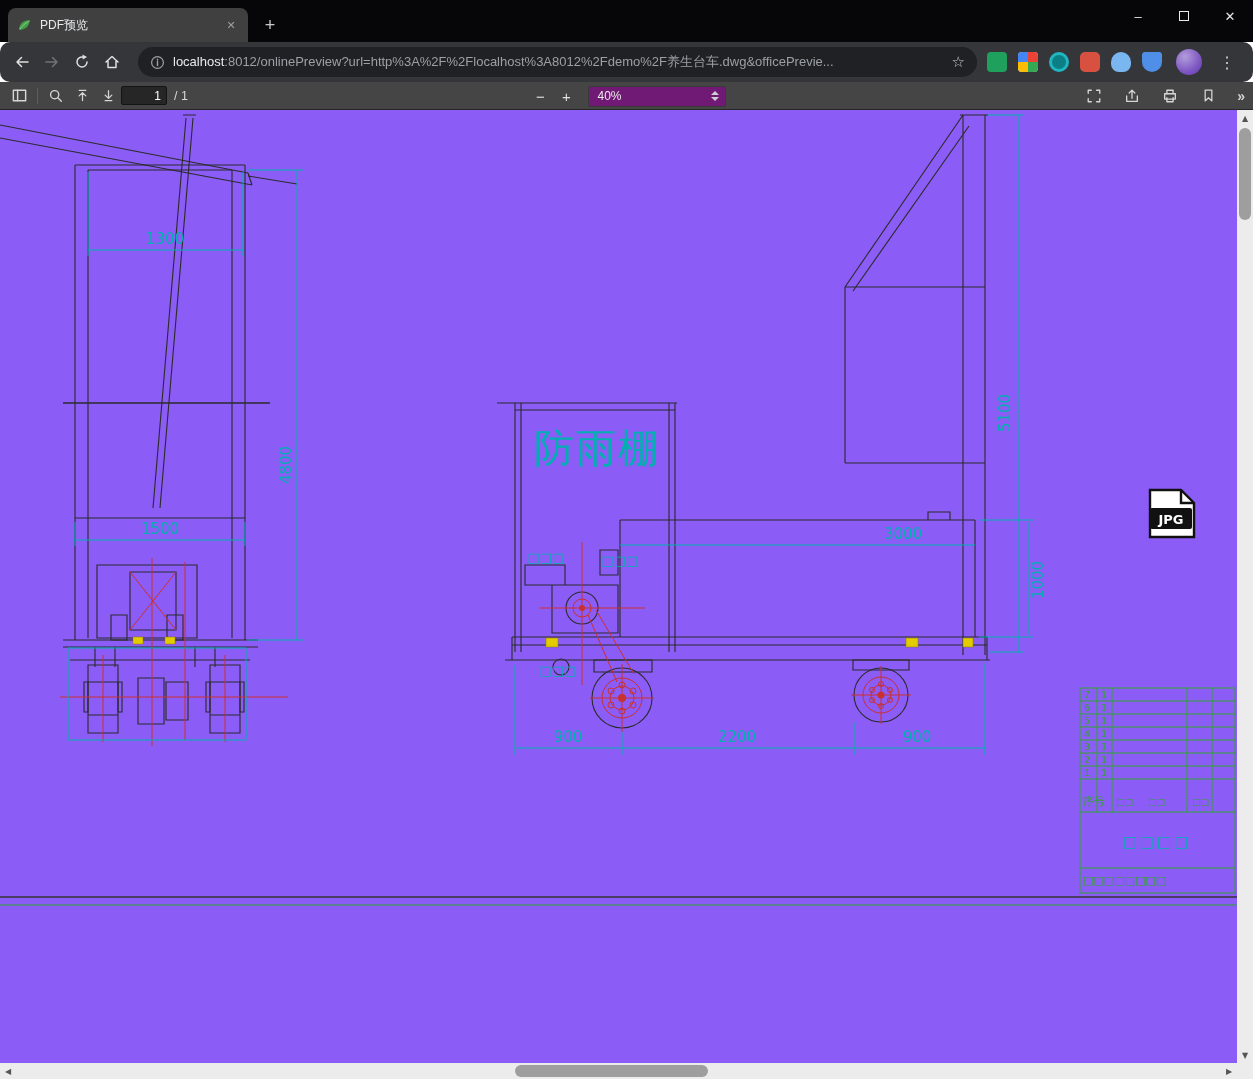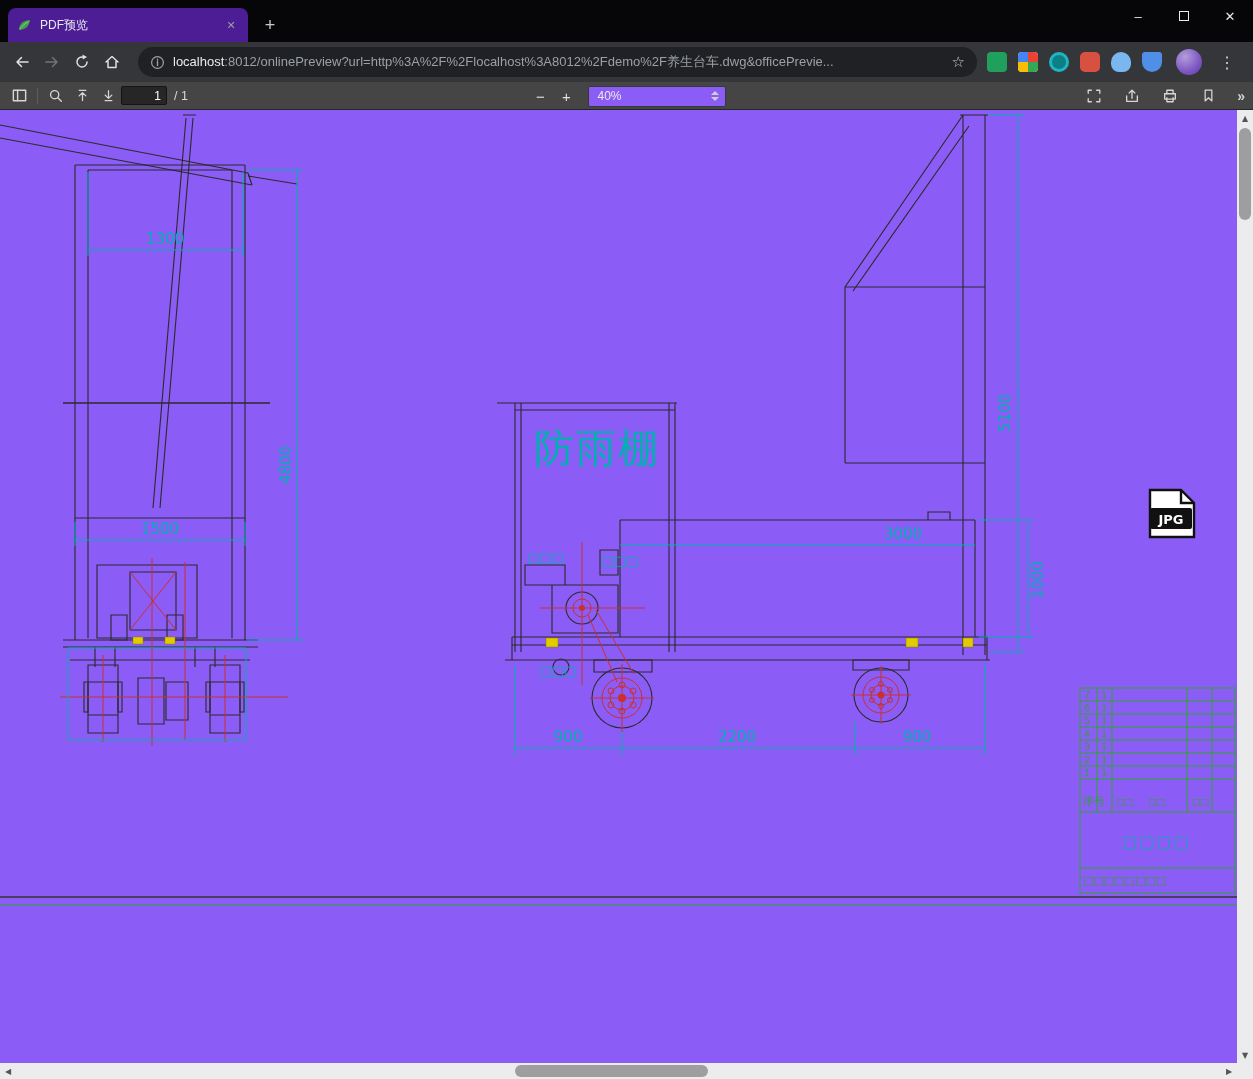"PDF预览" .tab { background: #4c1d95 -> #404040 }
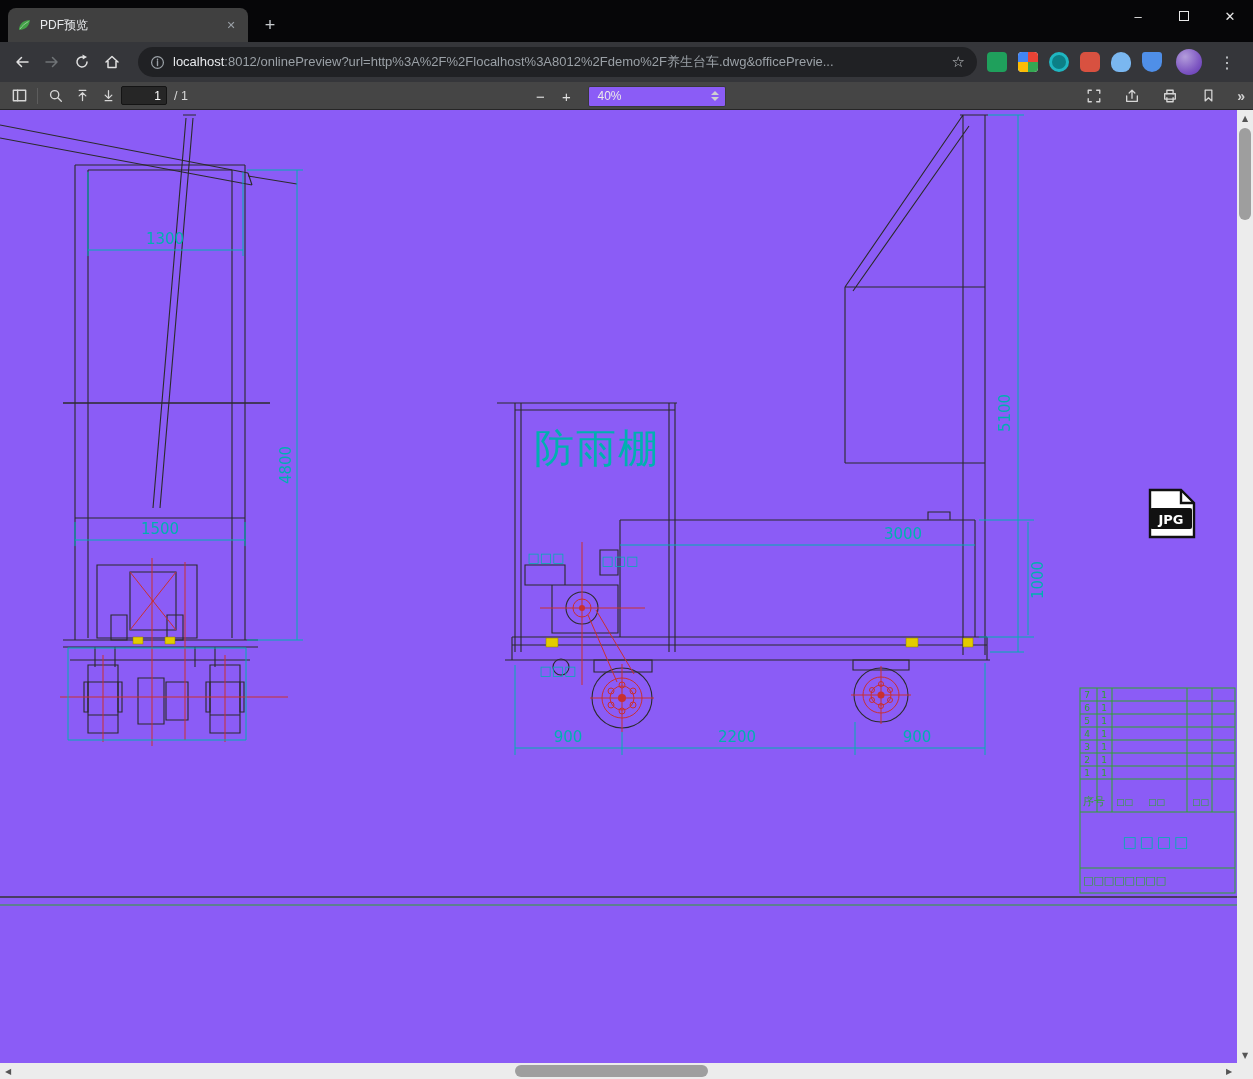"localhost:8012/onlinePreview?url=http%3A" .addressbar { border-radius: none -> 10px }
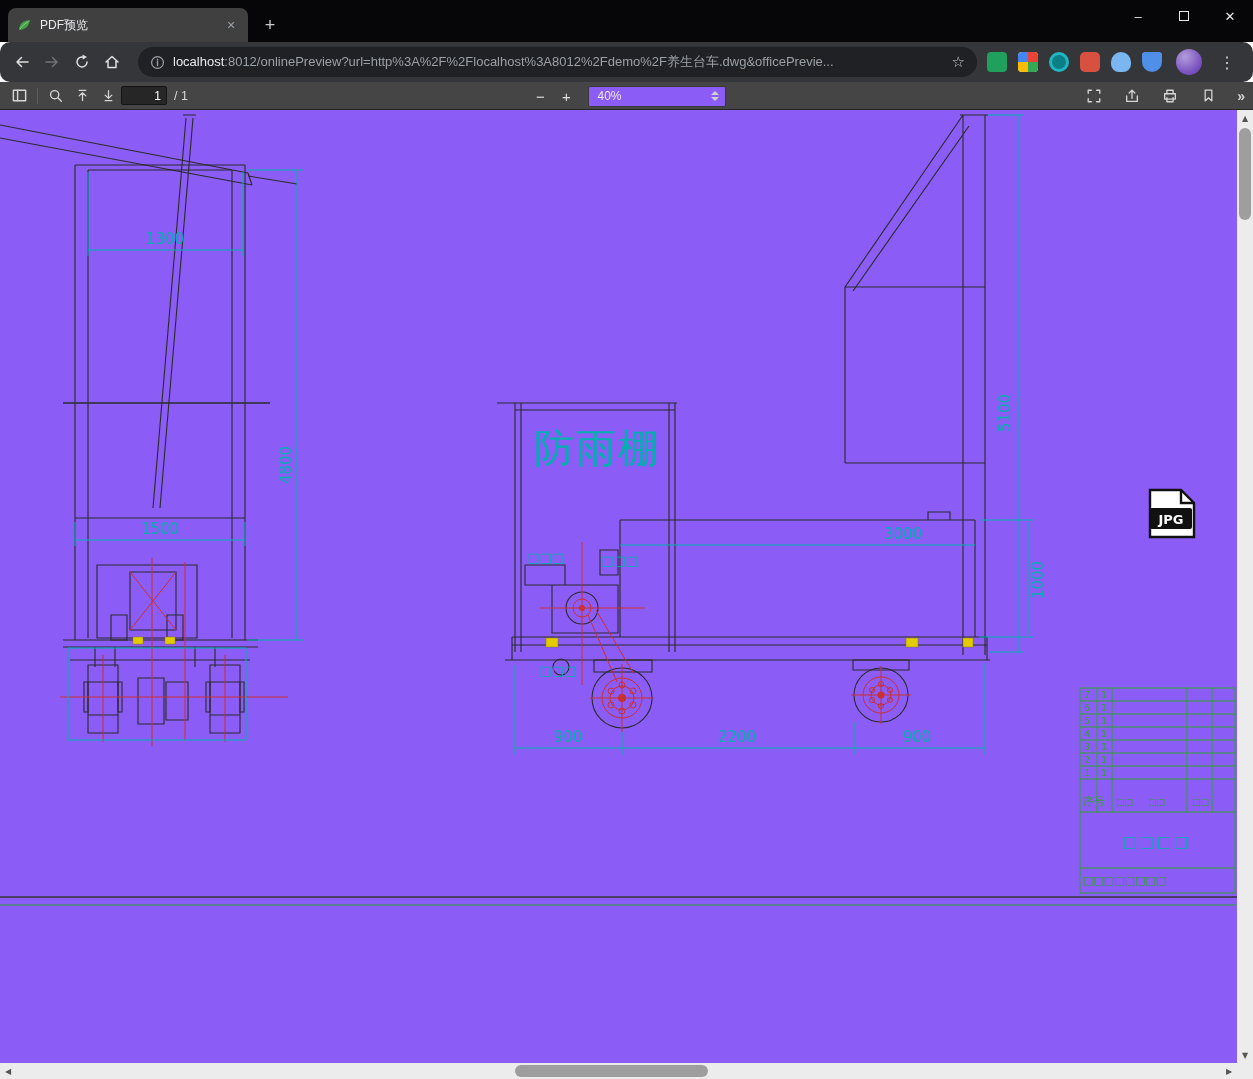"40%" .zoomsel { background: #8b5cf6 -> #701a75 }
